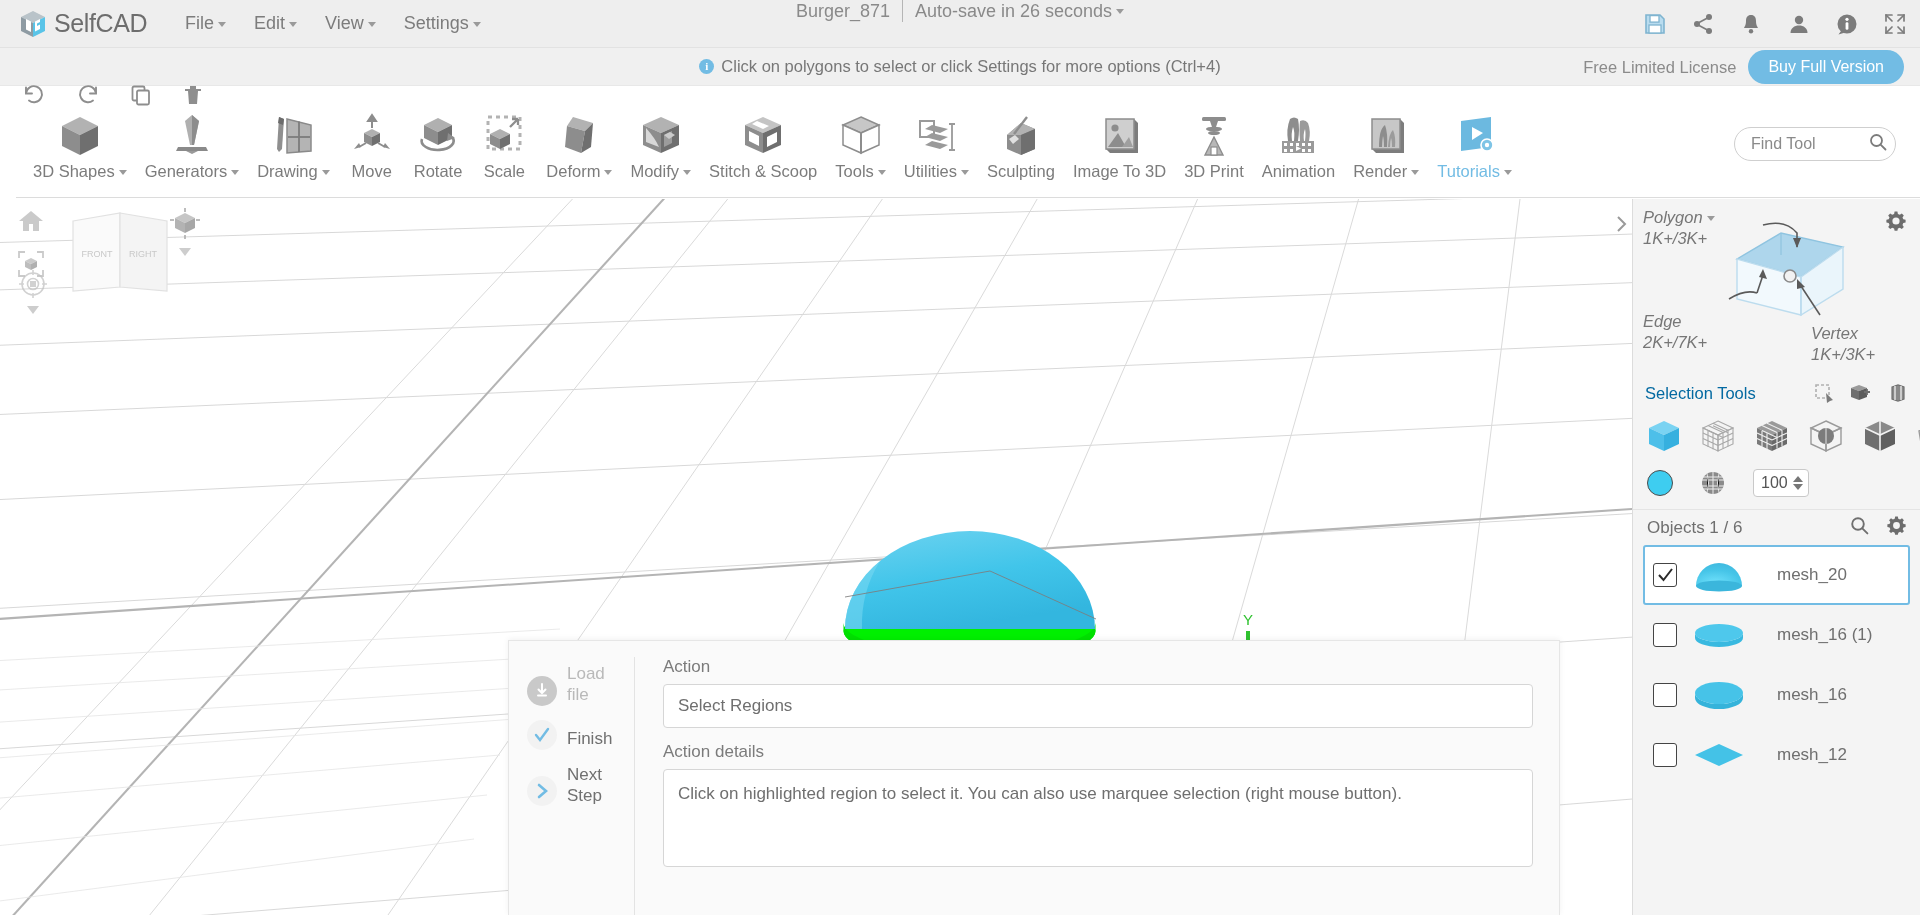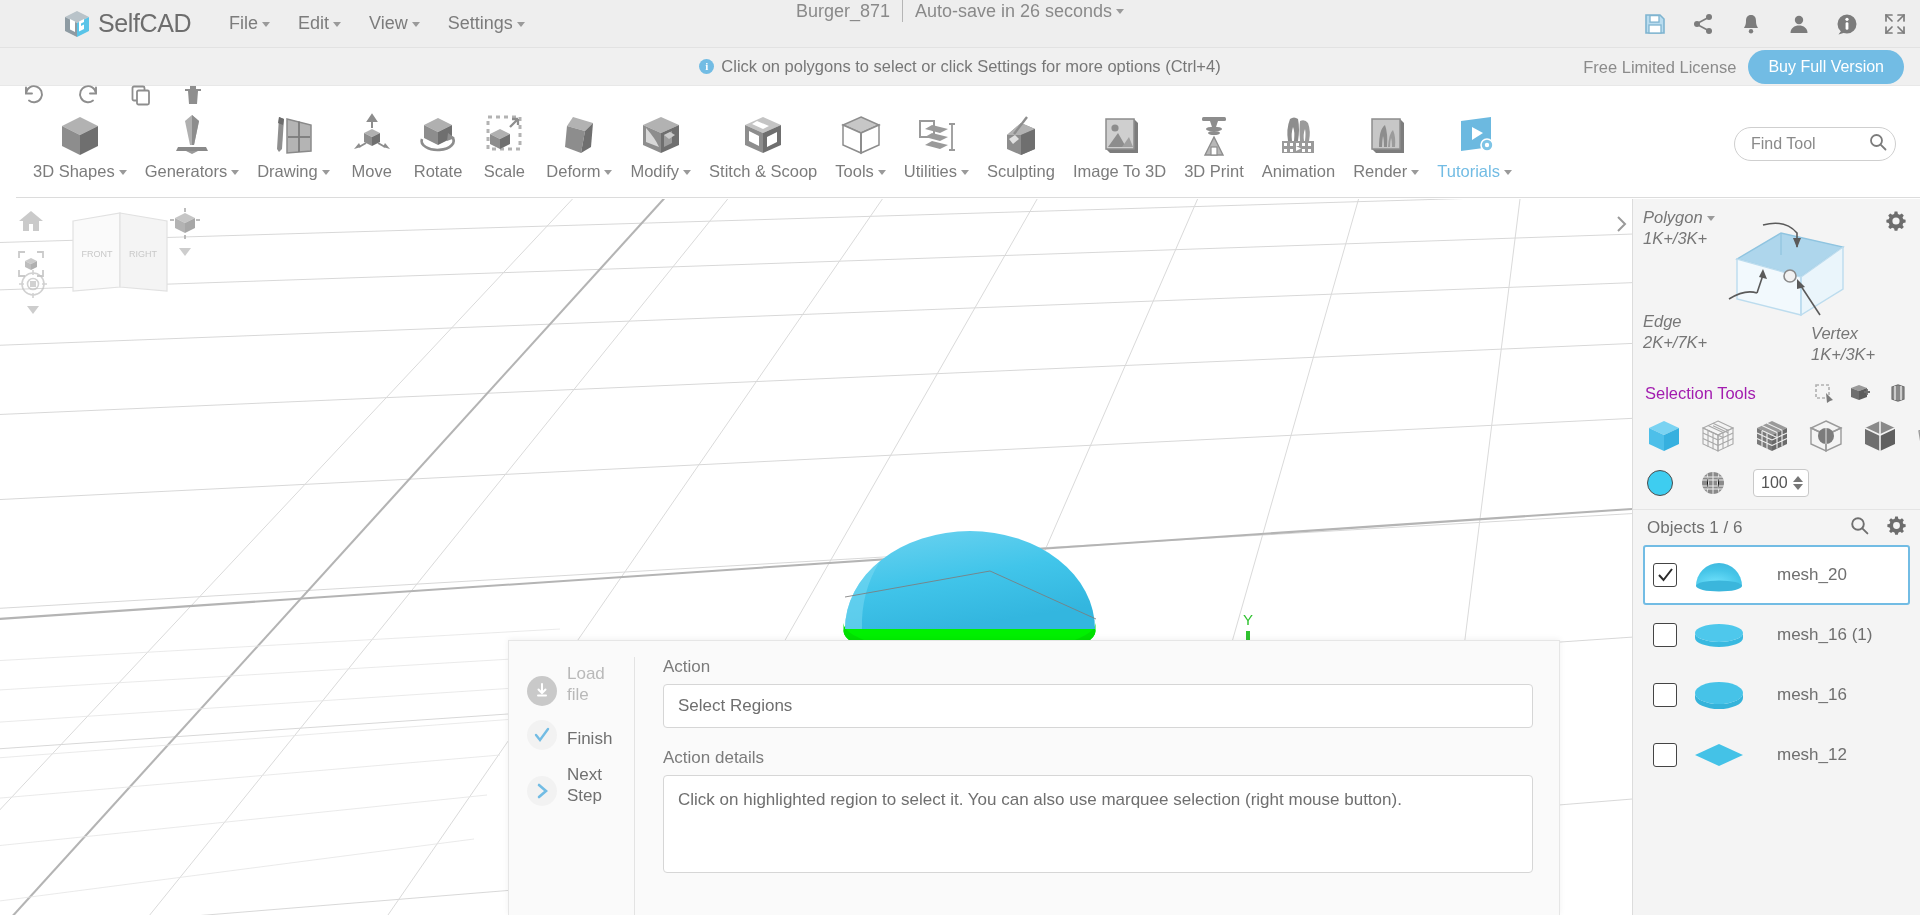"SelfCAD" .topbar { padding-left: 44px -> none }
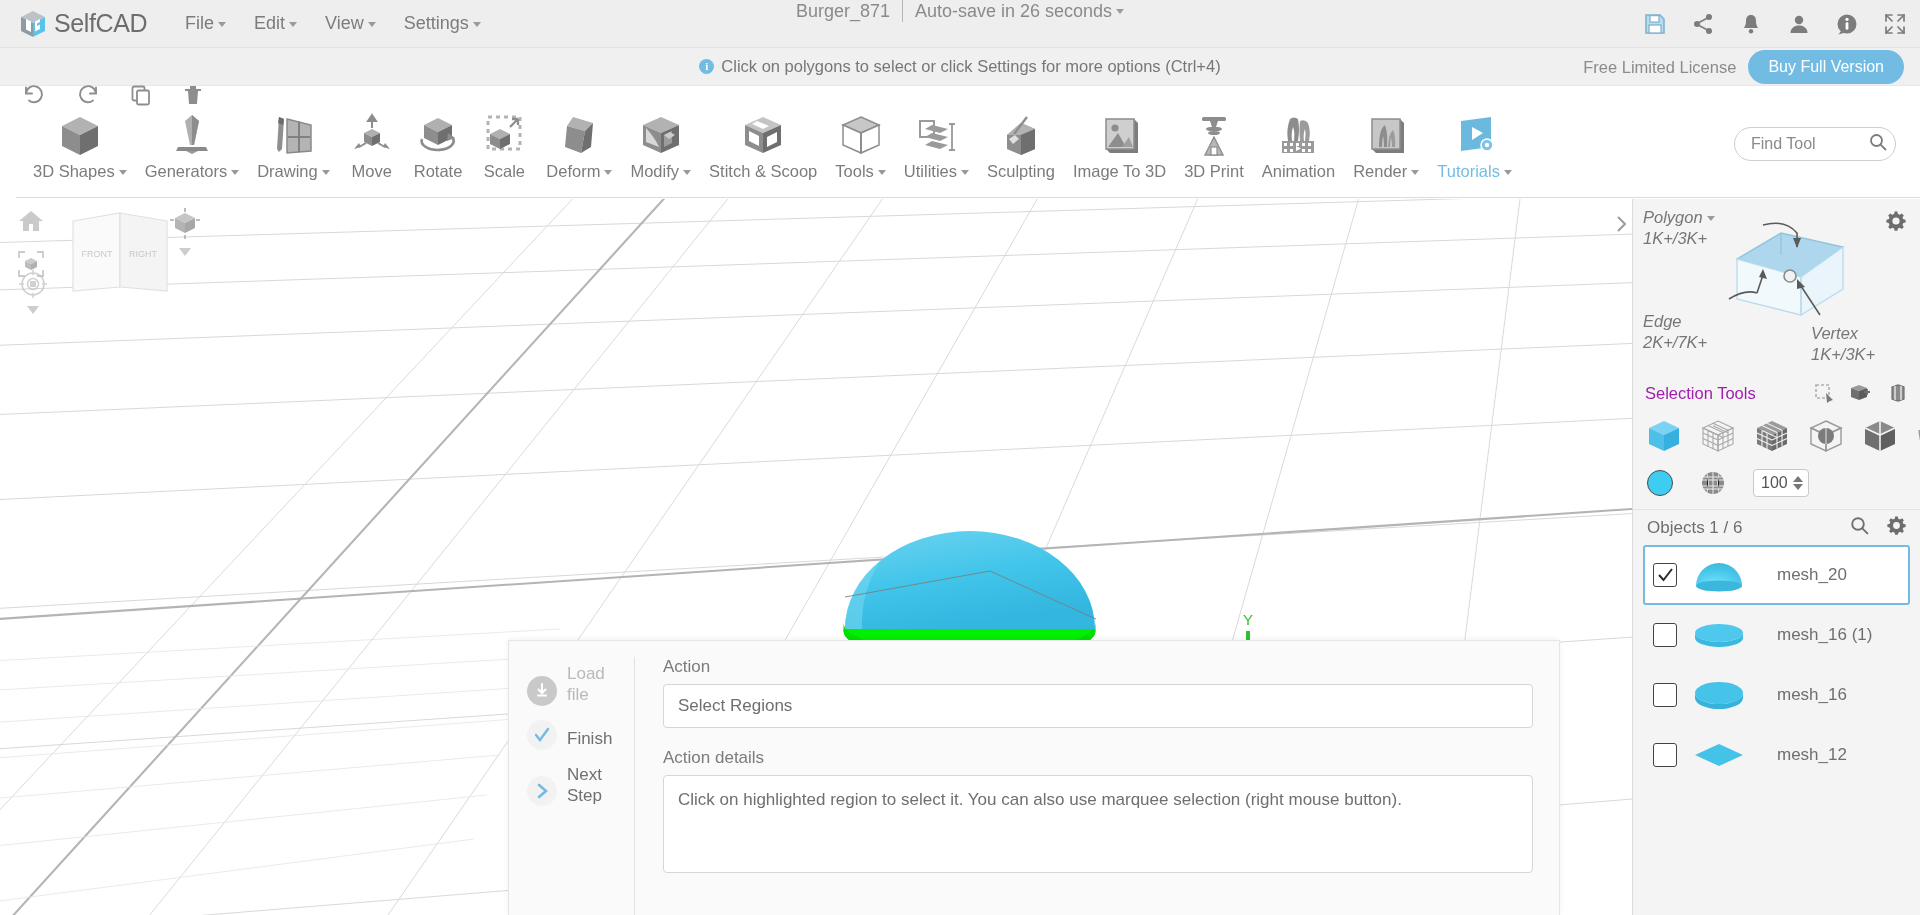"Selection Tools" .seltools-title { color: #a21caf -> #0369a1 }
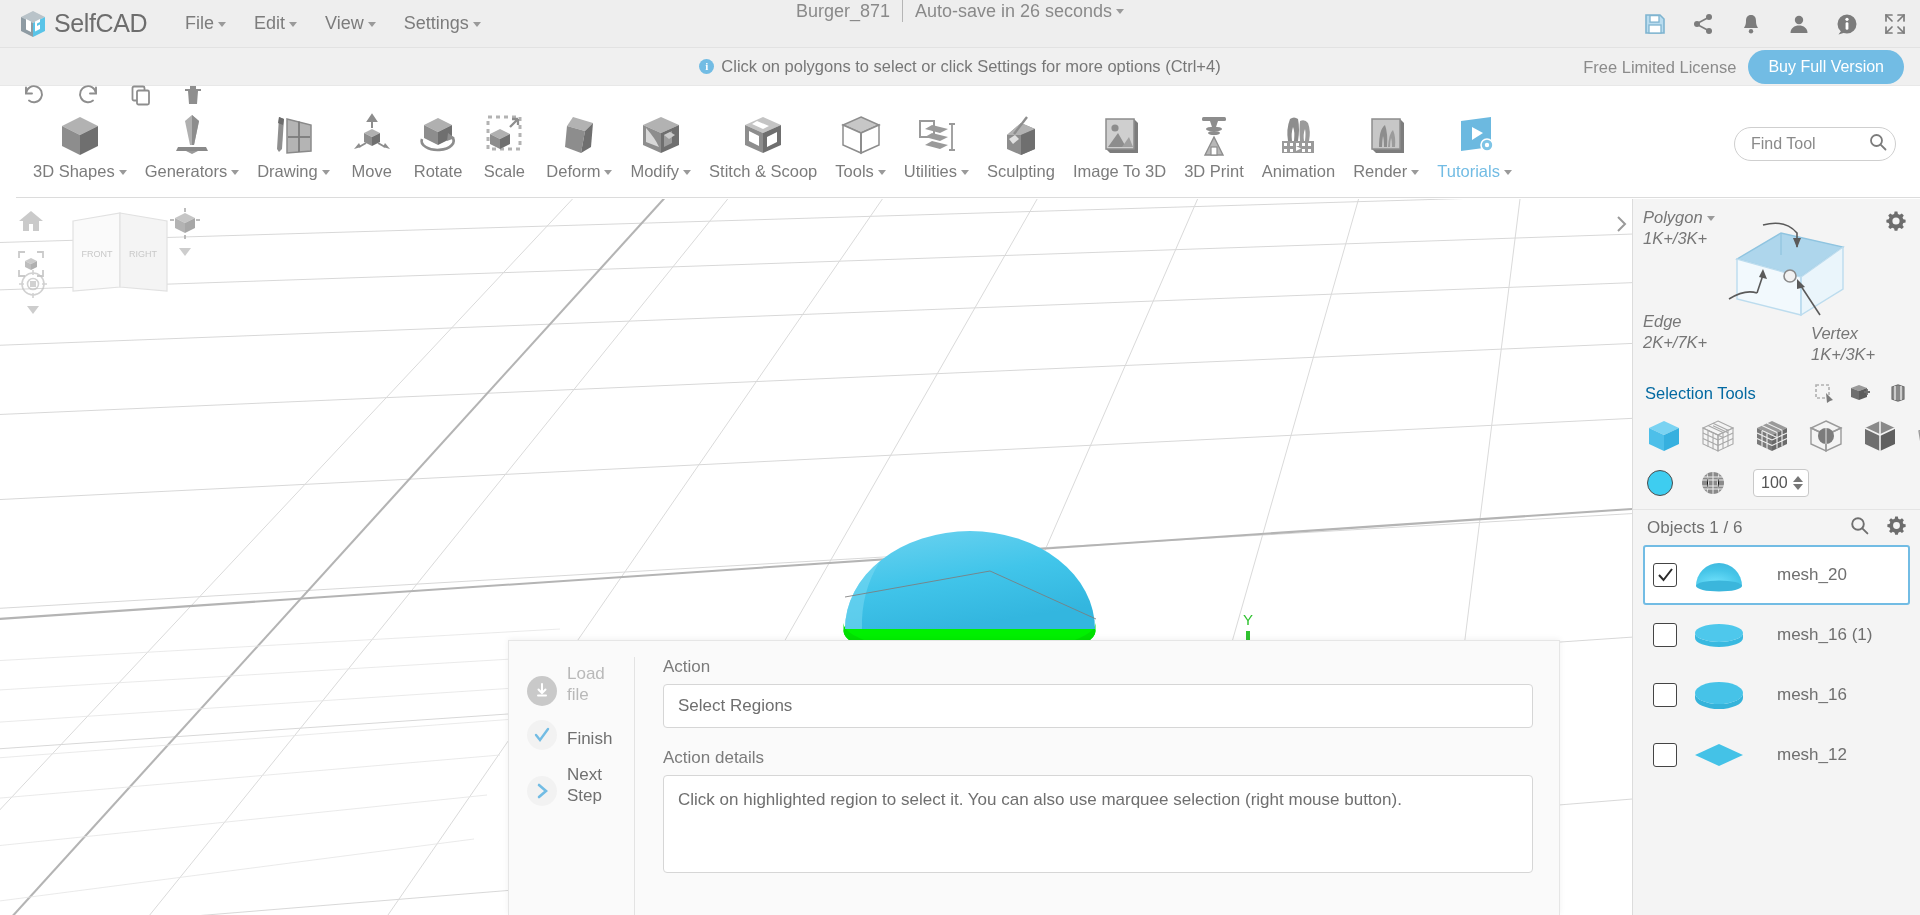"Select Regions" .mb14 { margin-bottom: 20px -> 14px }
